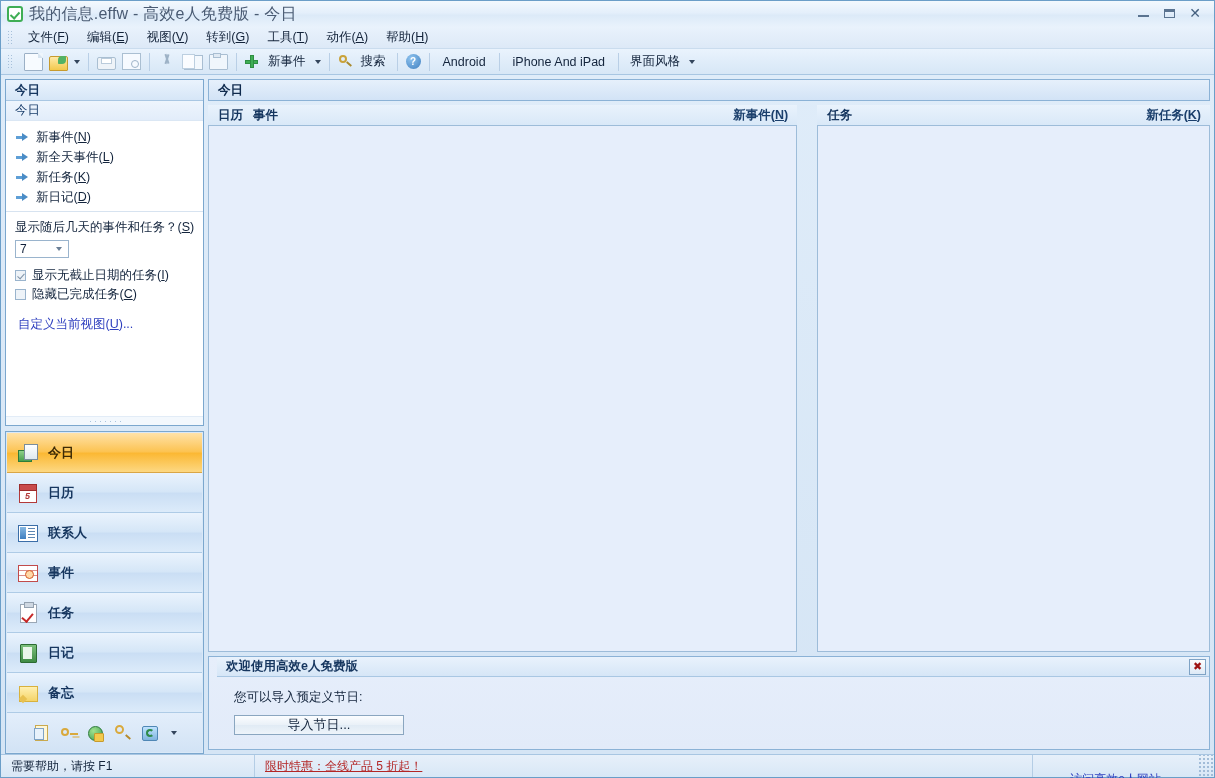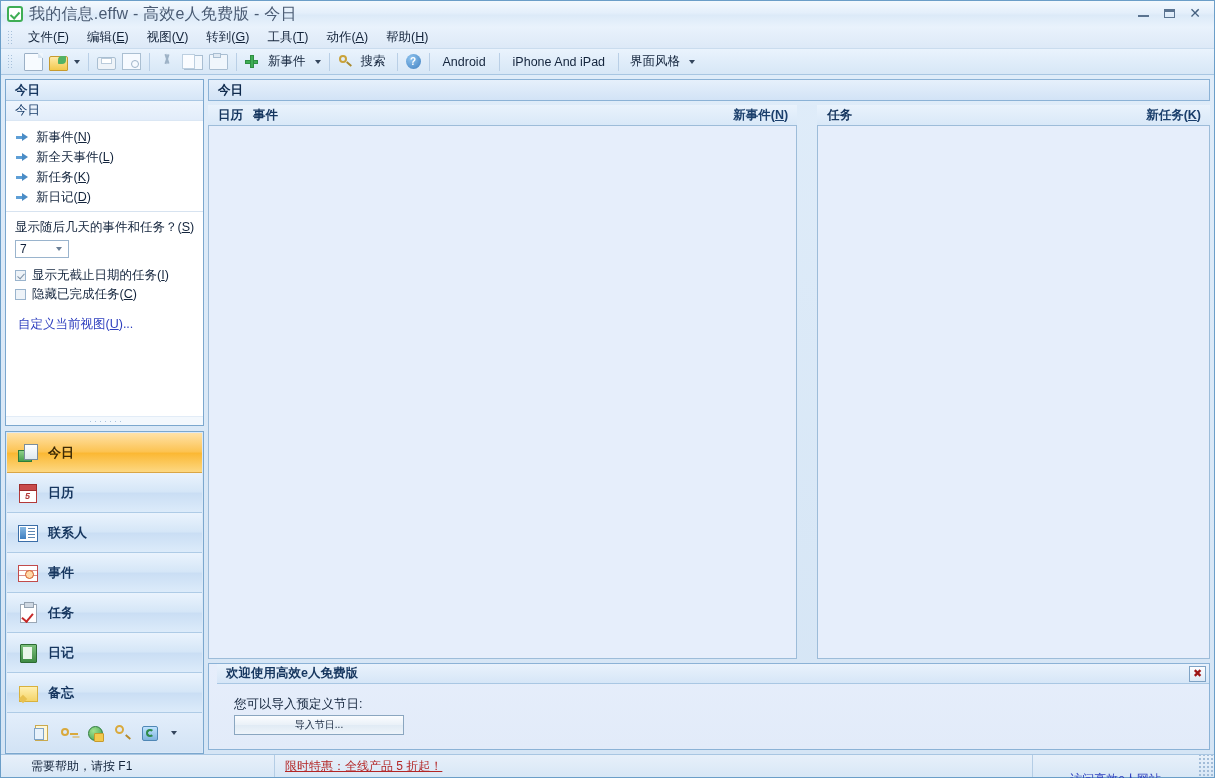"您可以导入预定义节日:" .w-text { margin-bottom: 2px -> 9px }
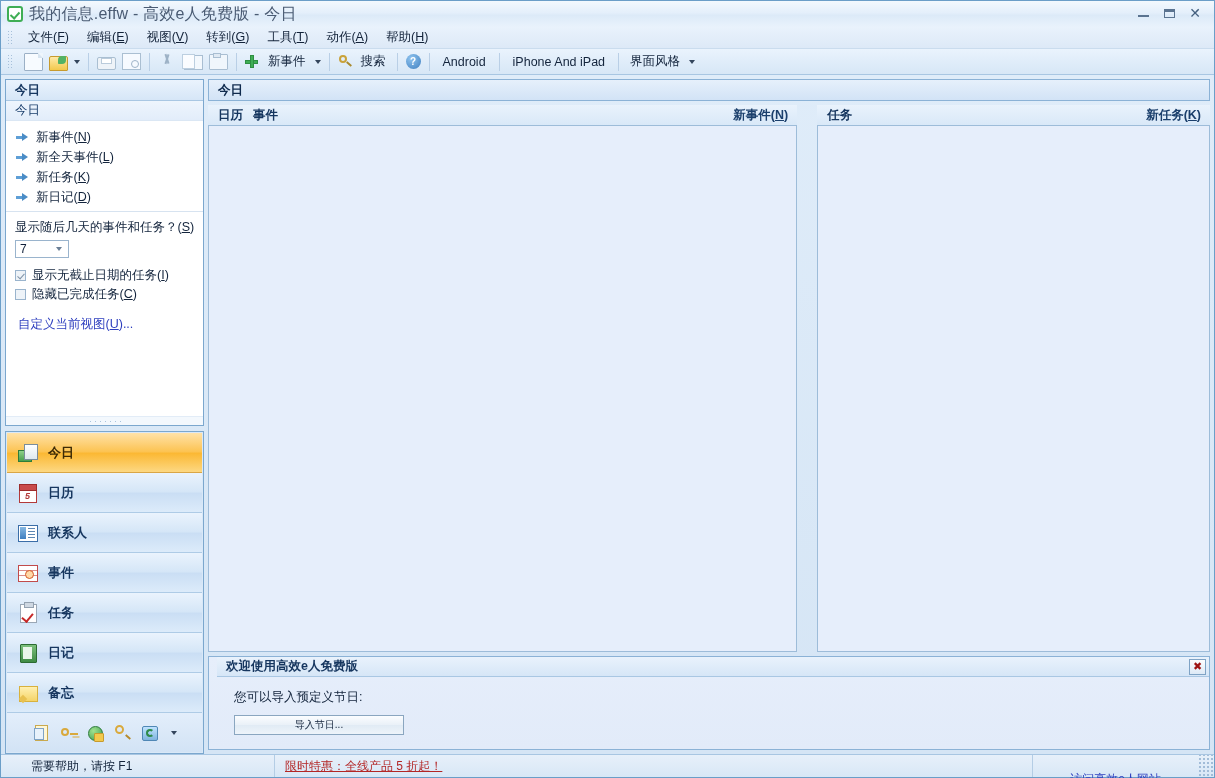"导入节日..." .push-btn { font-size: 10px -> 13px }
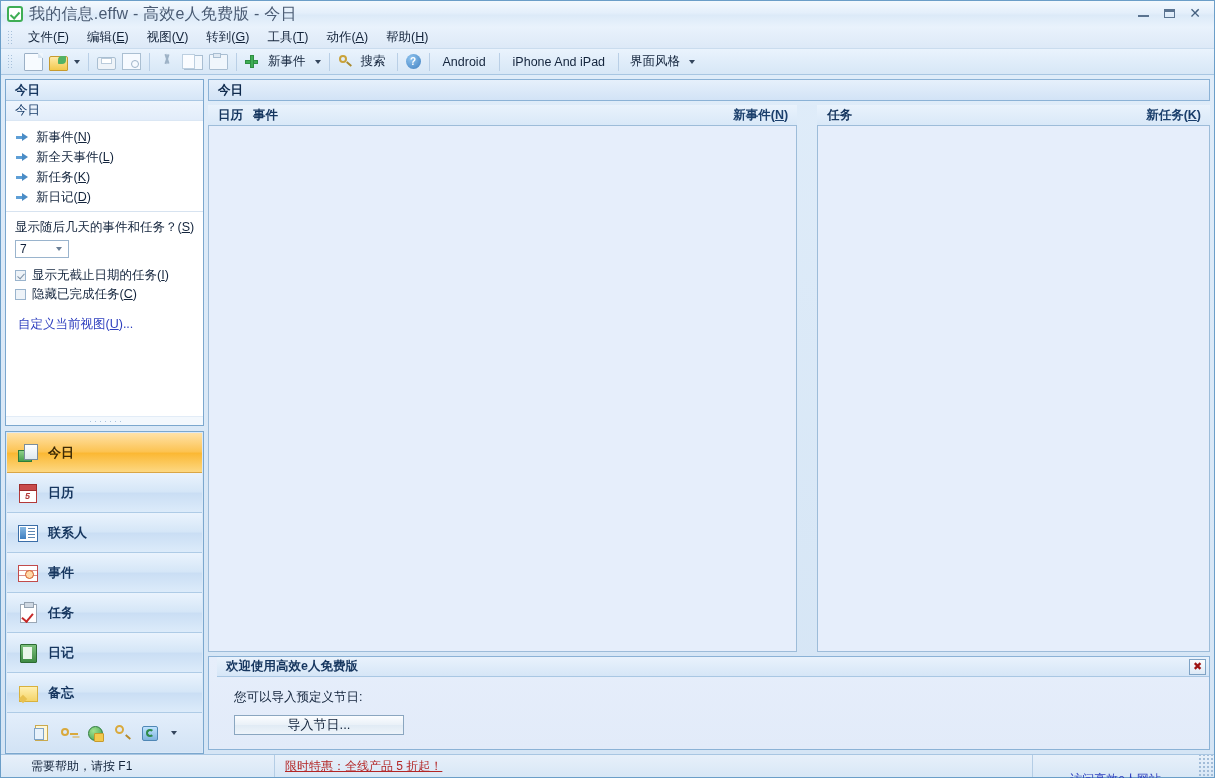"需要帮助，请按 F1" #statusbar { padding-left: 20px -> none }
